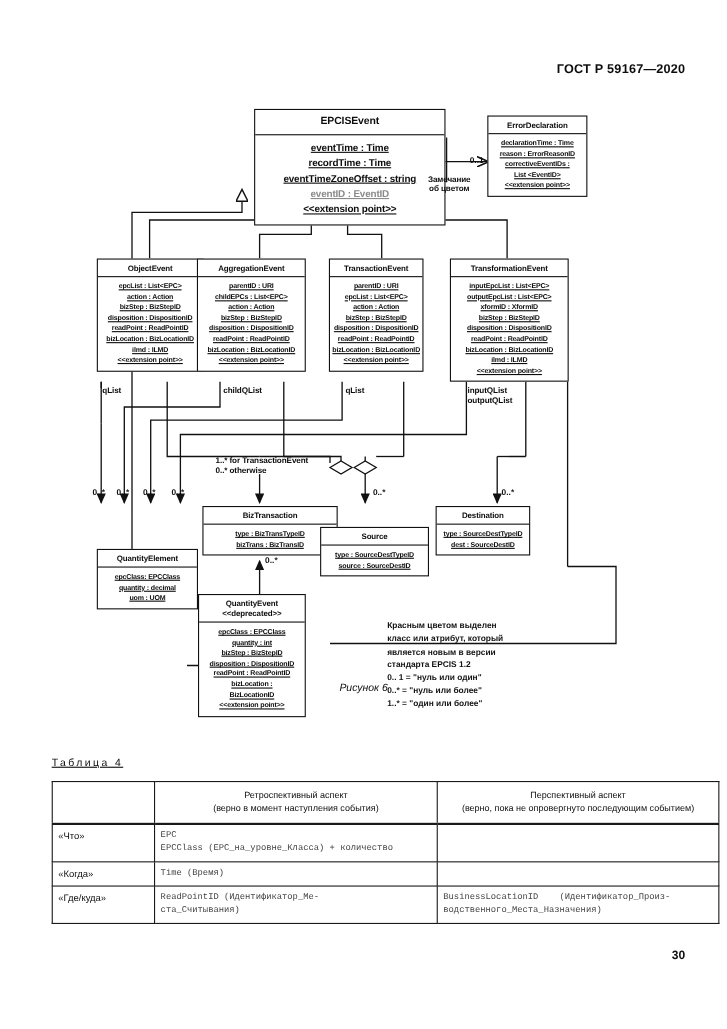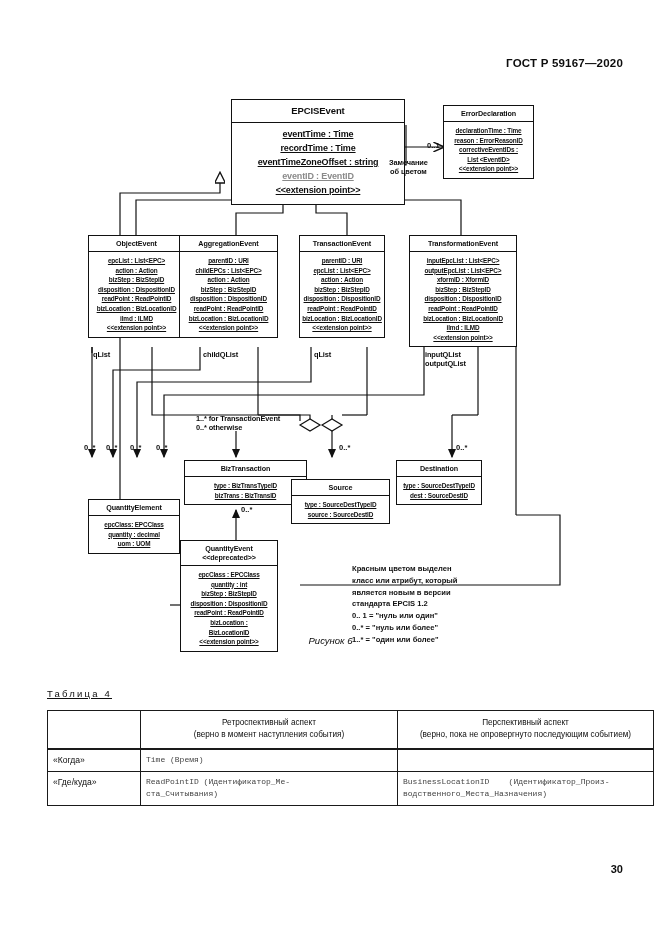"Рисунок 6" .fig-caption { top: 635px -> 620px }
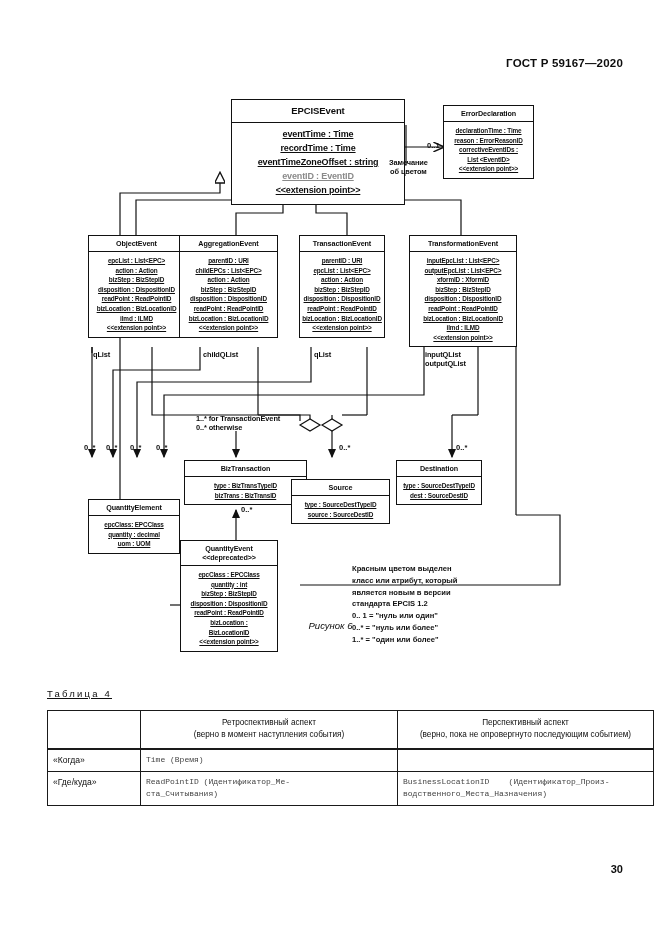"«Что»" tr { html: none -> <tr> <td>«Что»</td> <td> <div>EPC EPCClass (EPC_на_уровне_Класса) + количество</div> </td> <td> <div></div> </td> </tr> }
